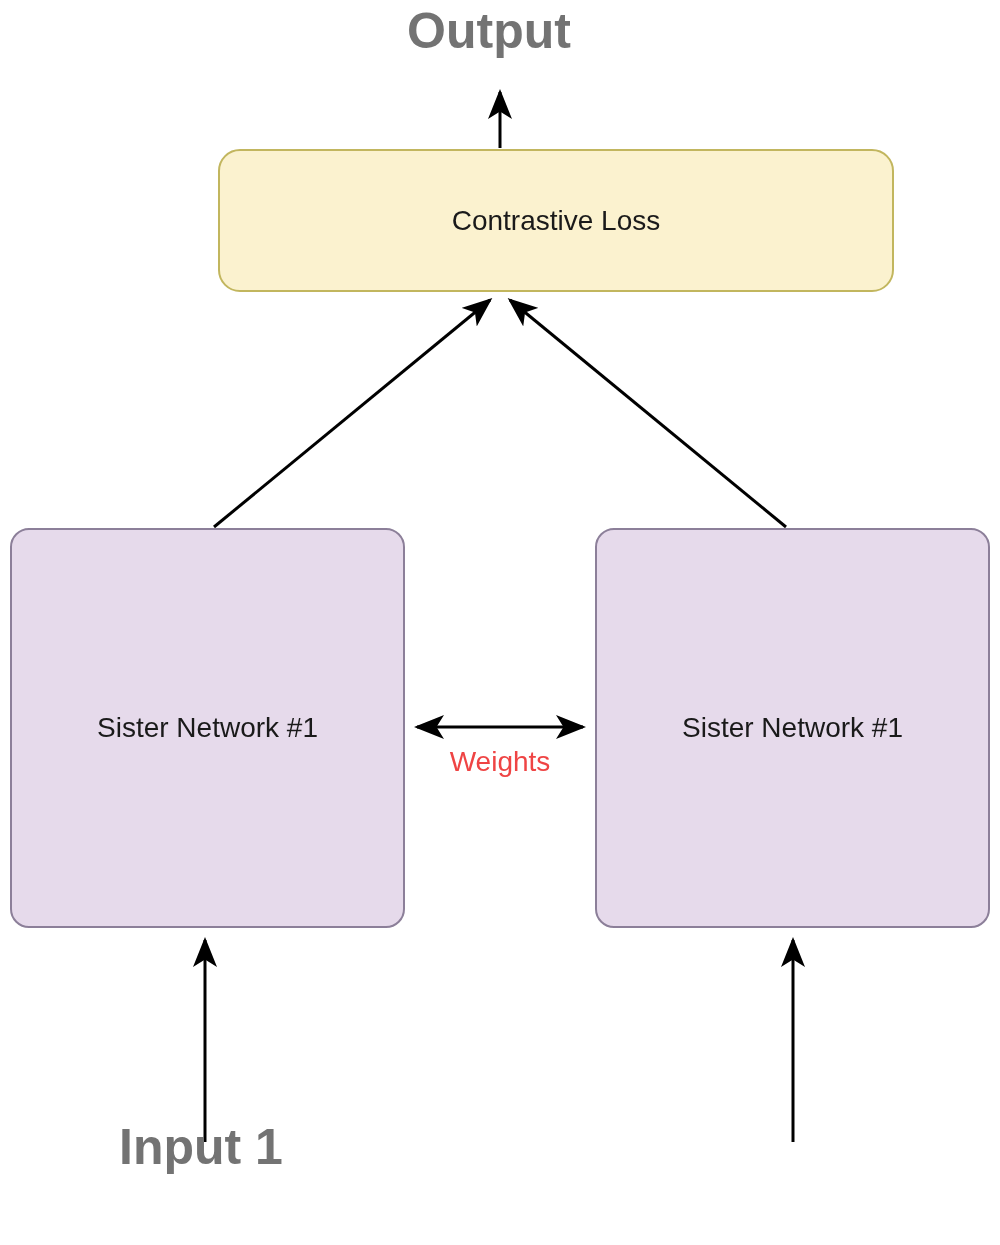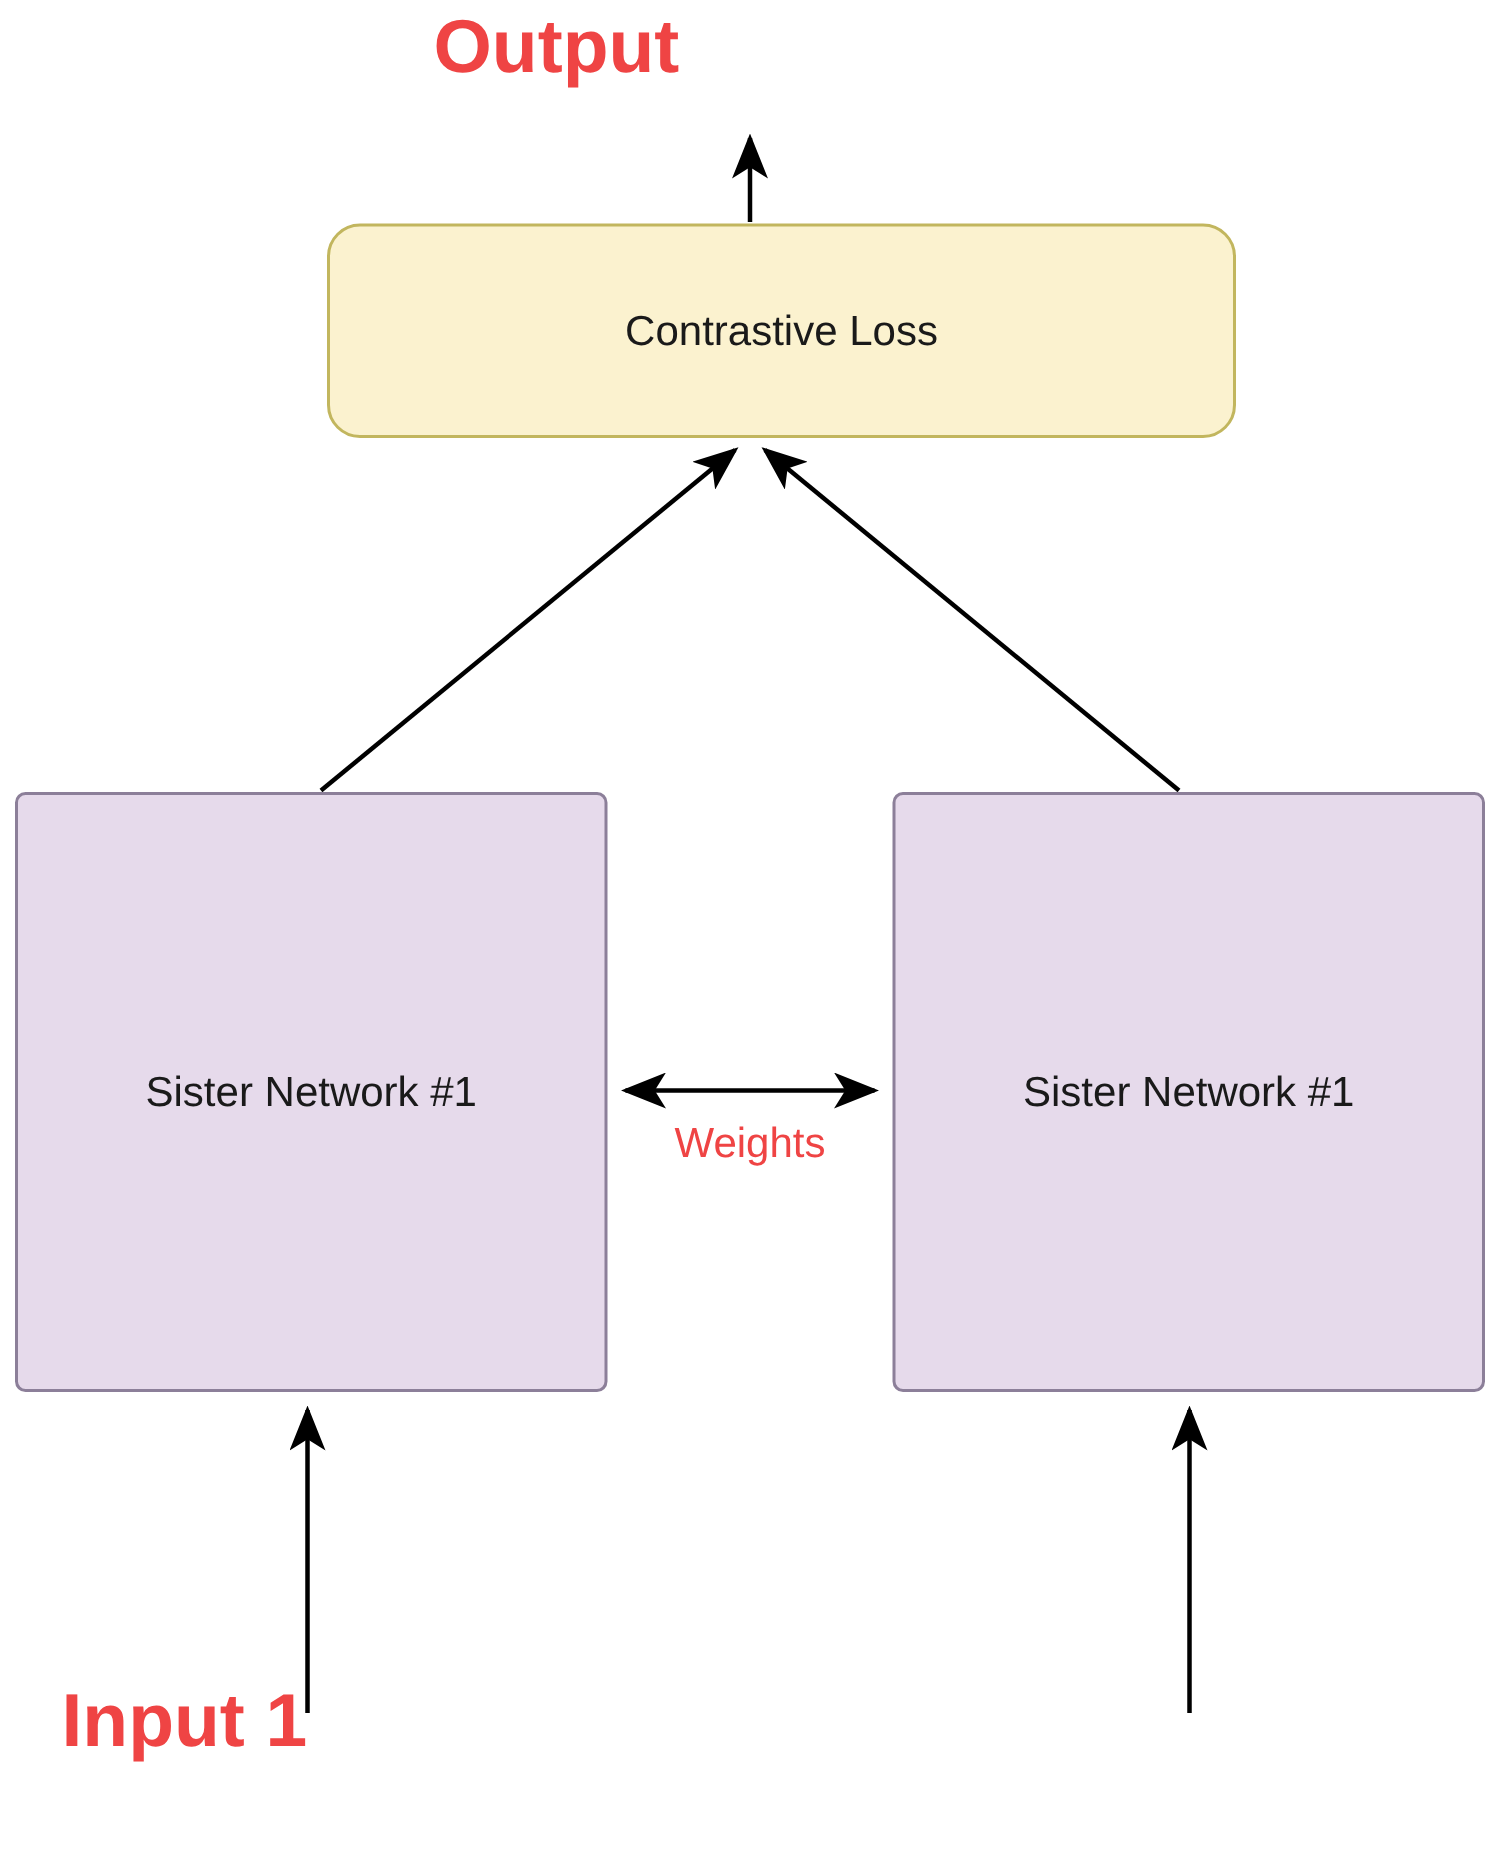"Output" .big-label { color: #ef4444 -> #737373; text-align: left -> center }
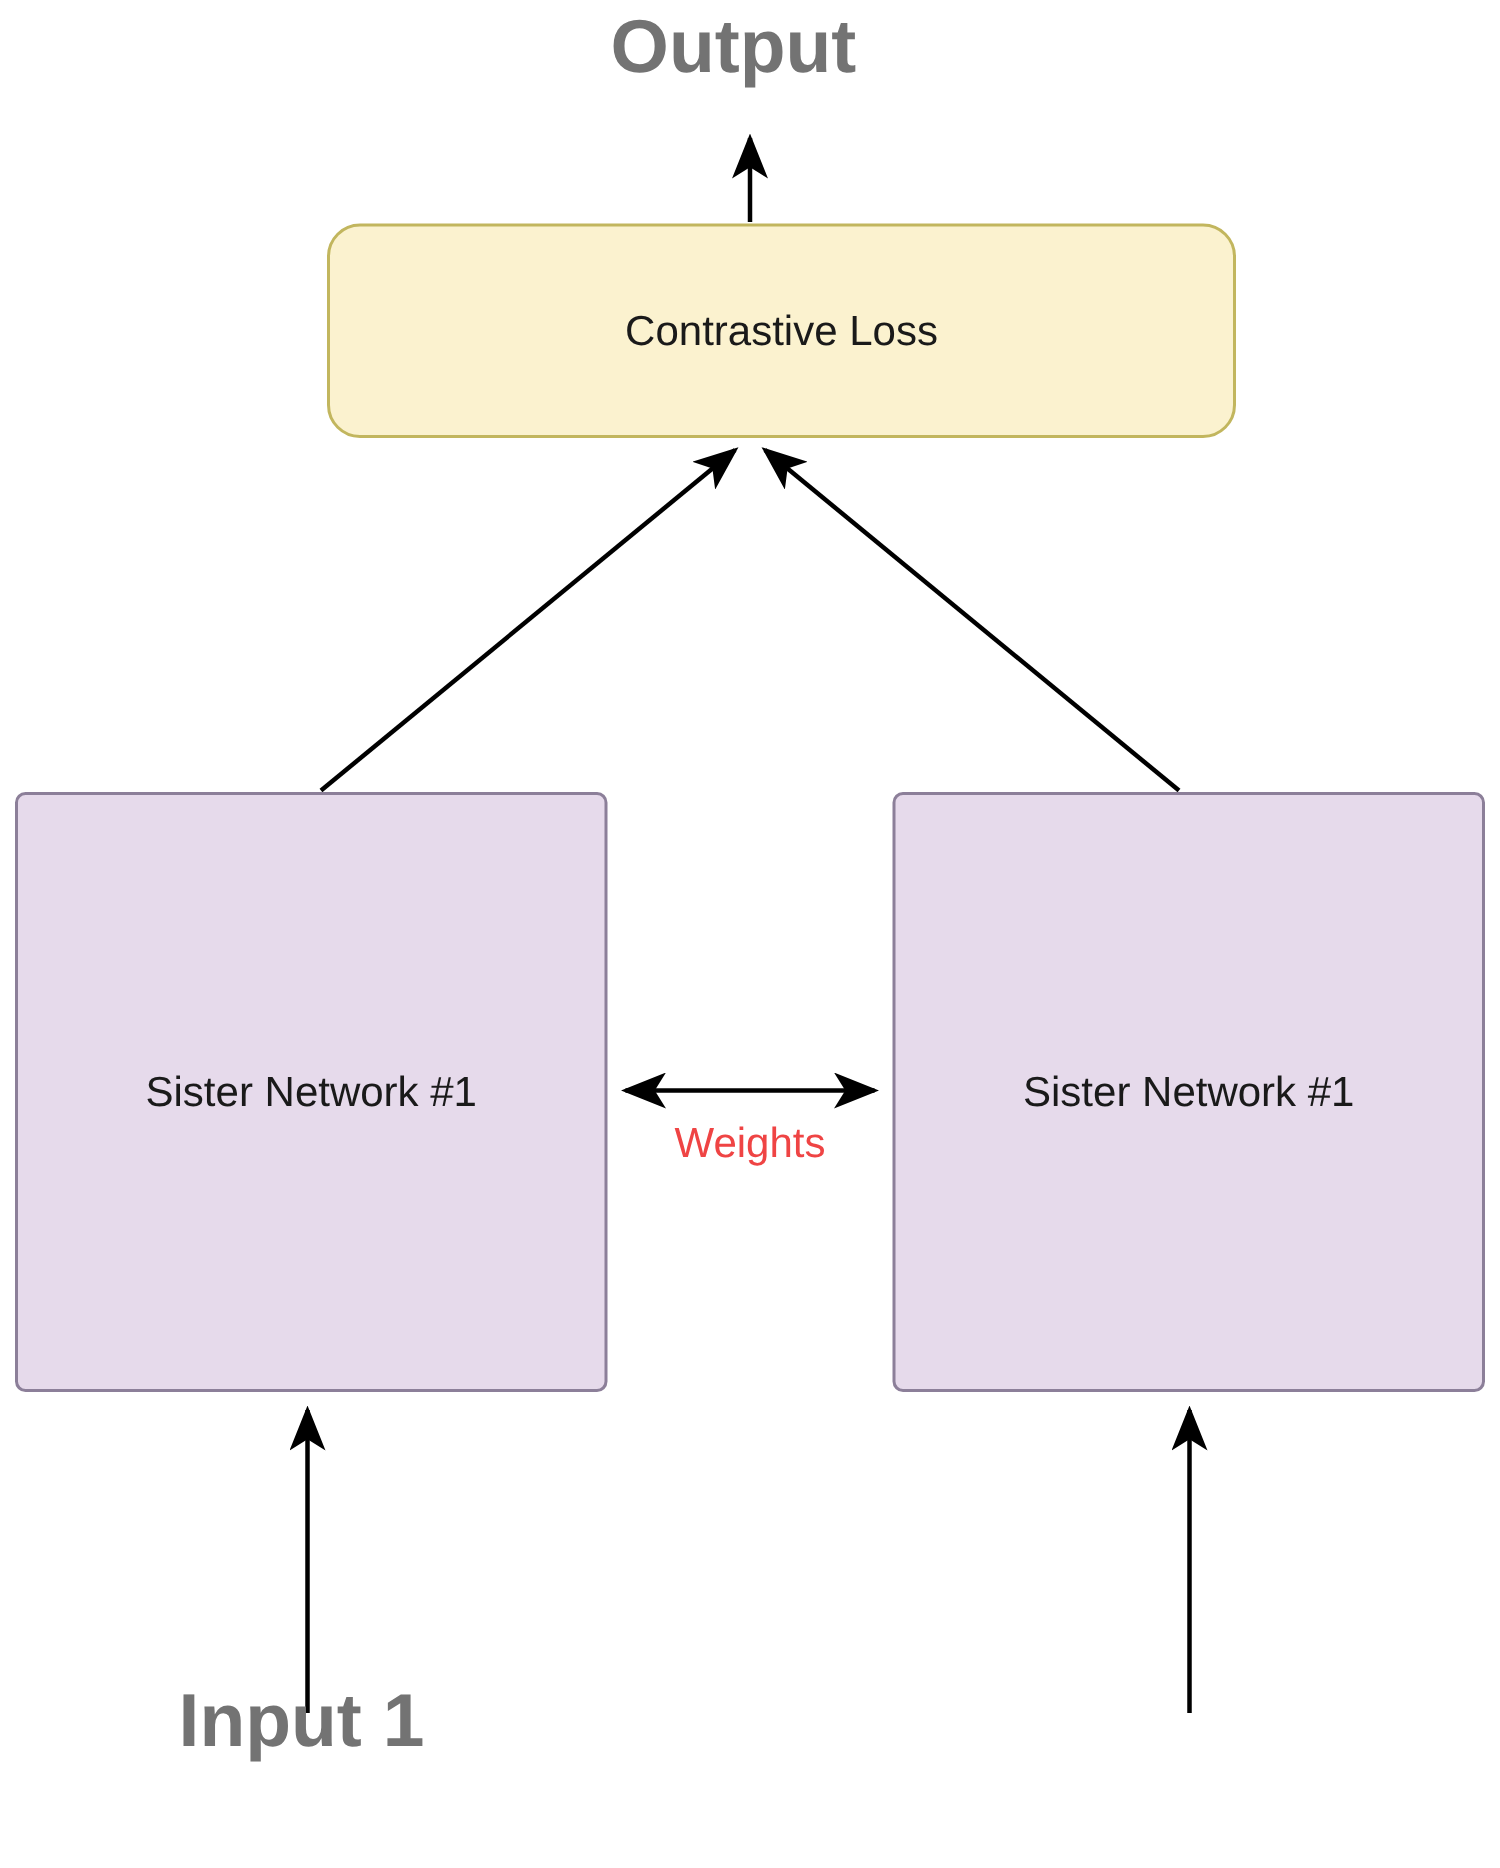"Contrastive Loss" .loss-box { width: 606px -> 676px }
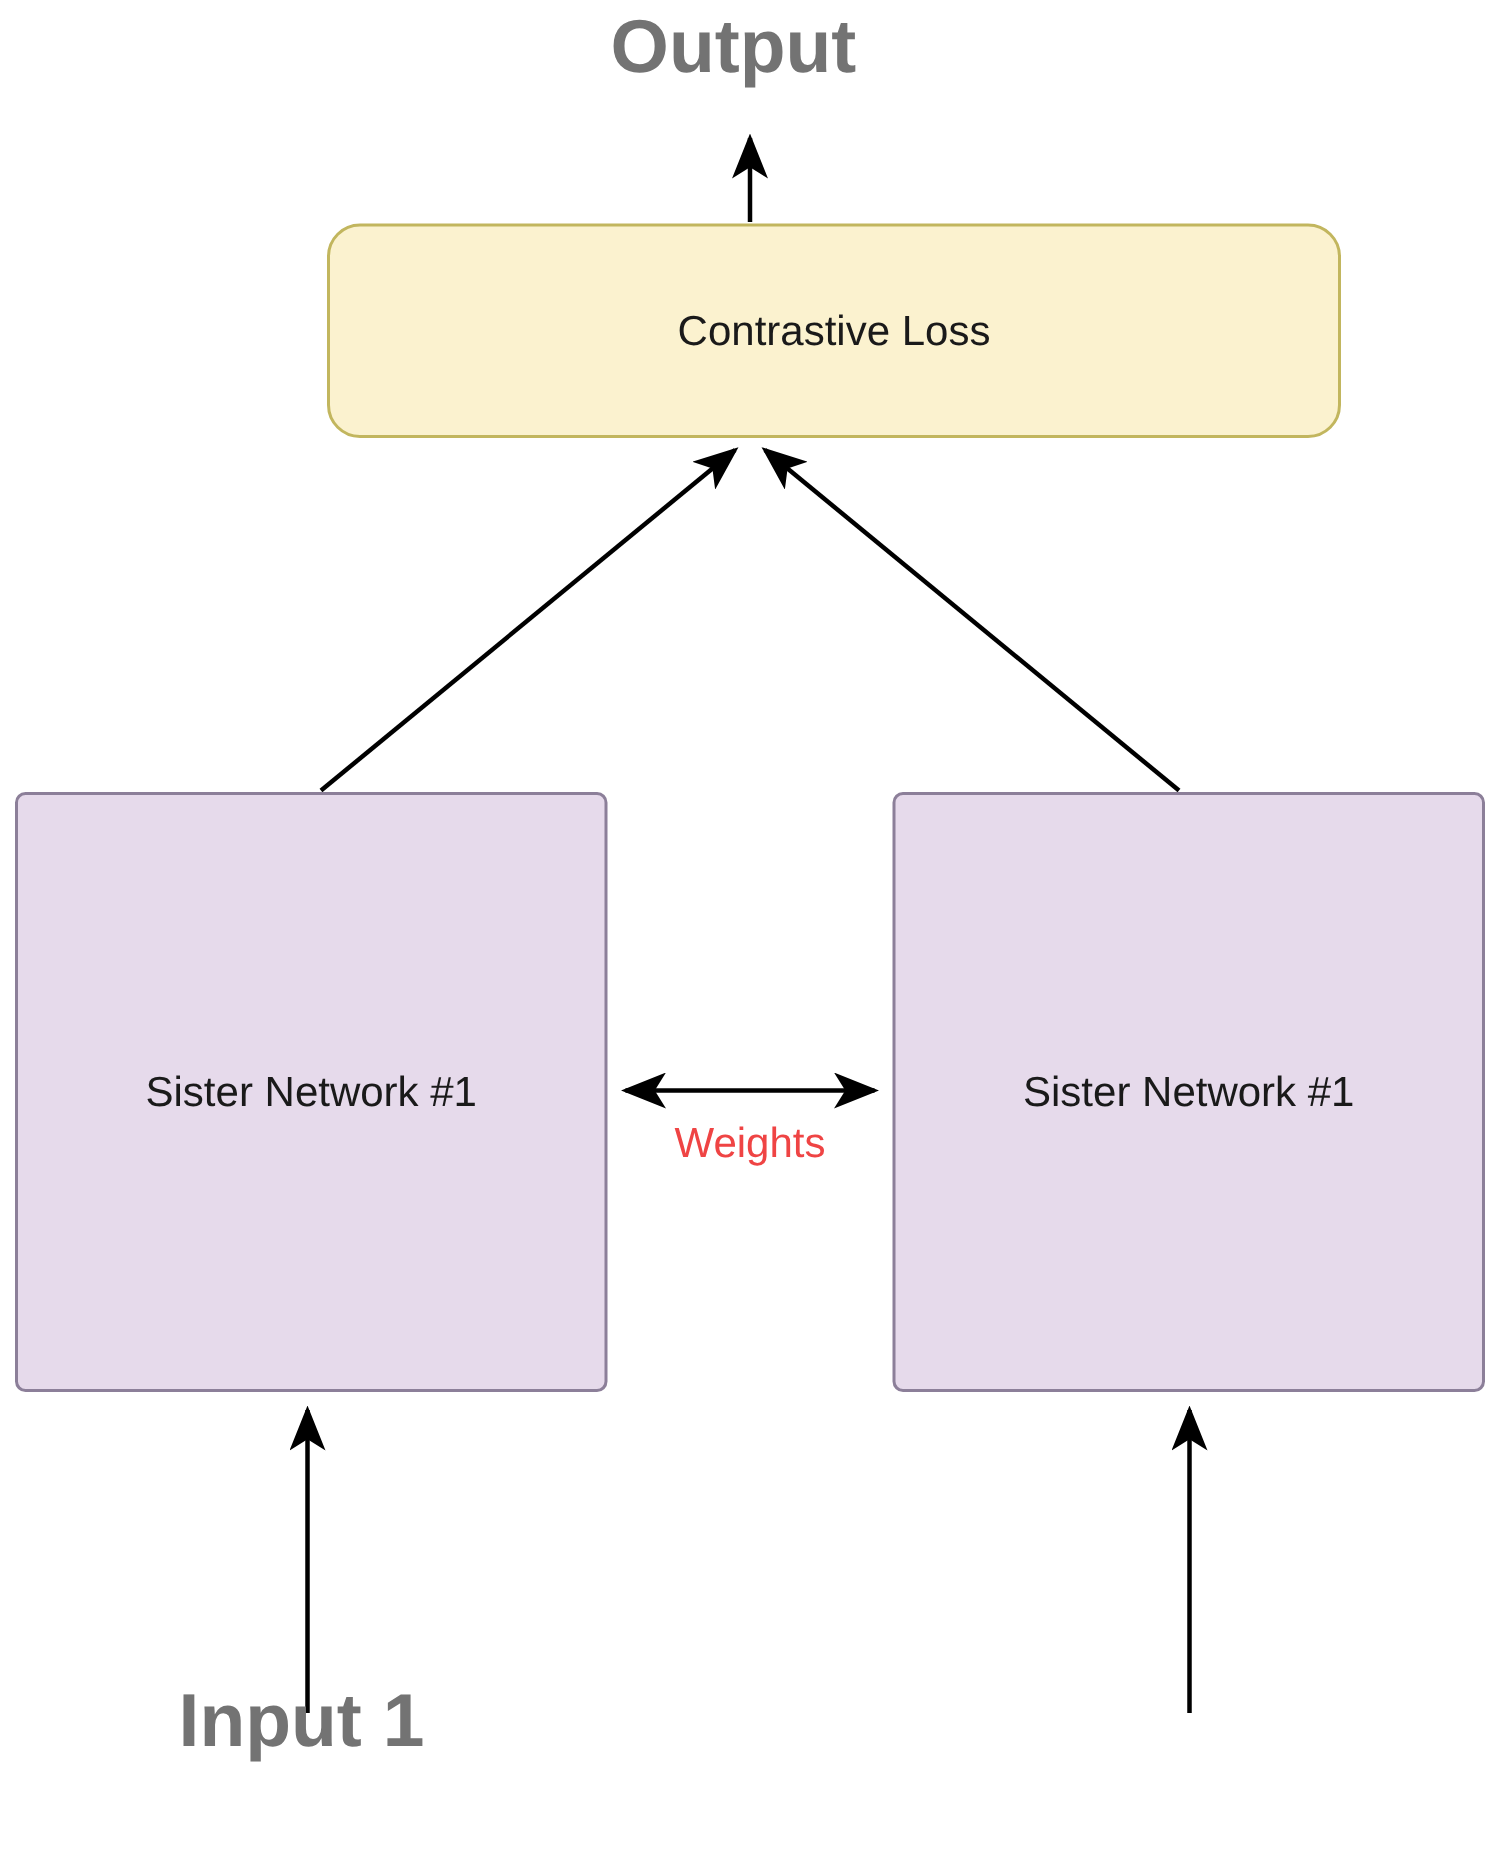"Sister Network #1" .network-box { border-radius: 7px -> 19px }
